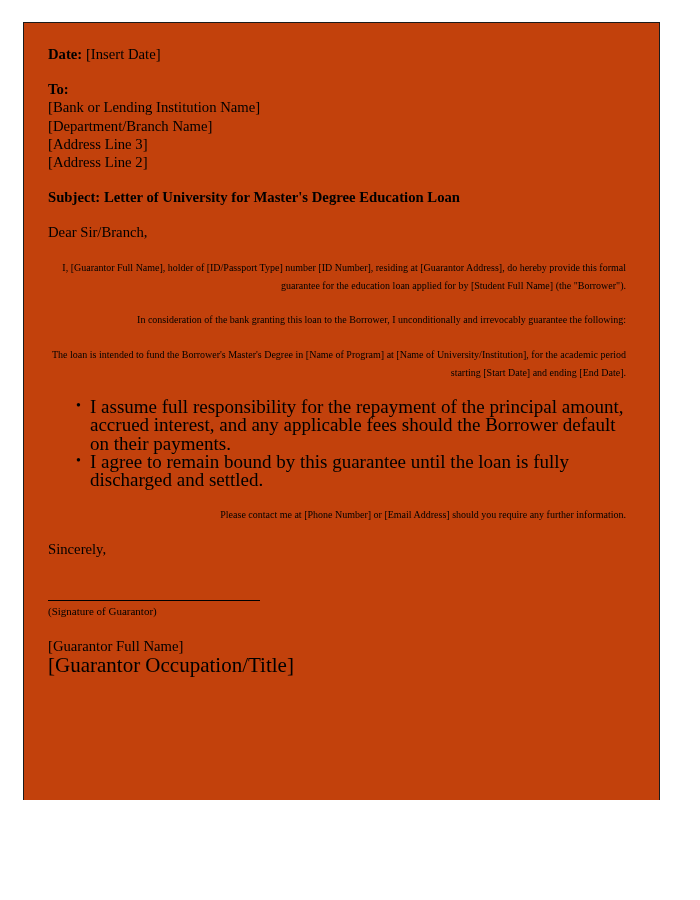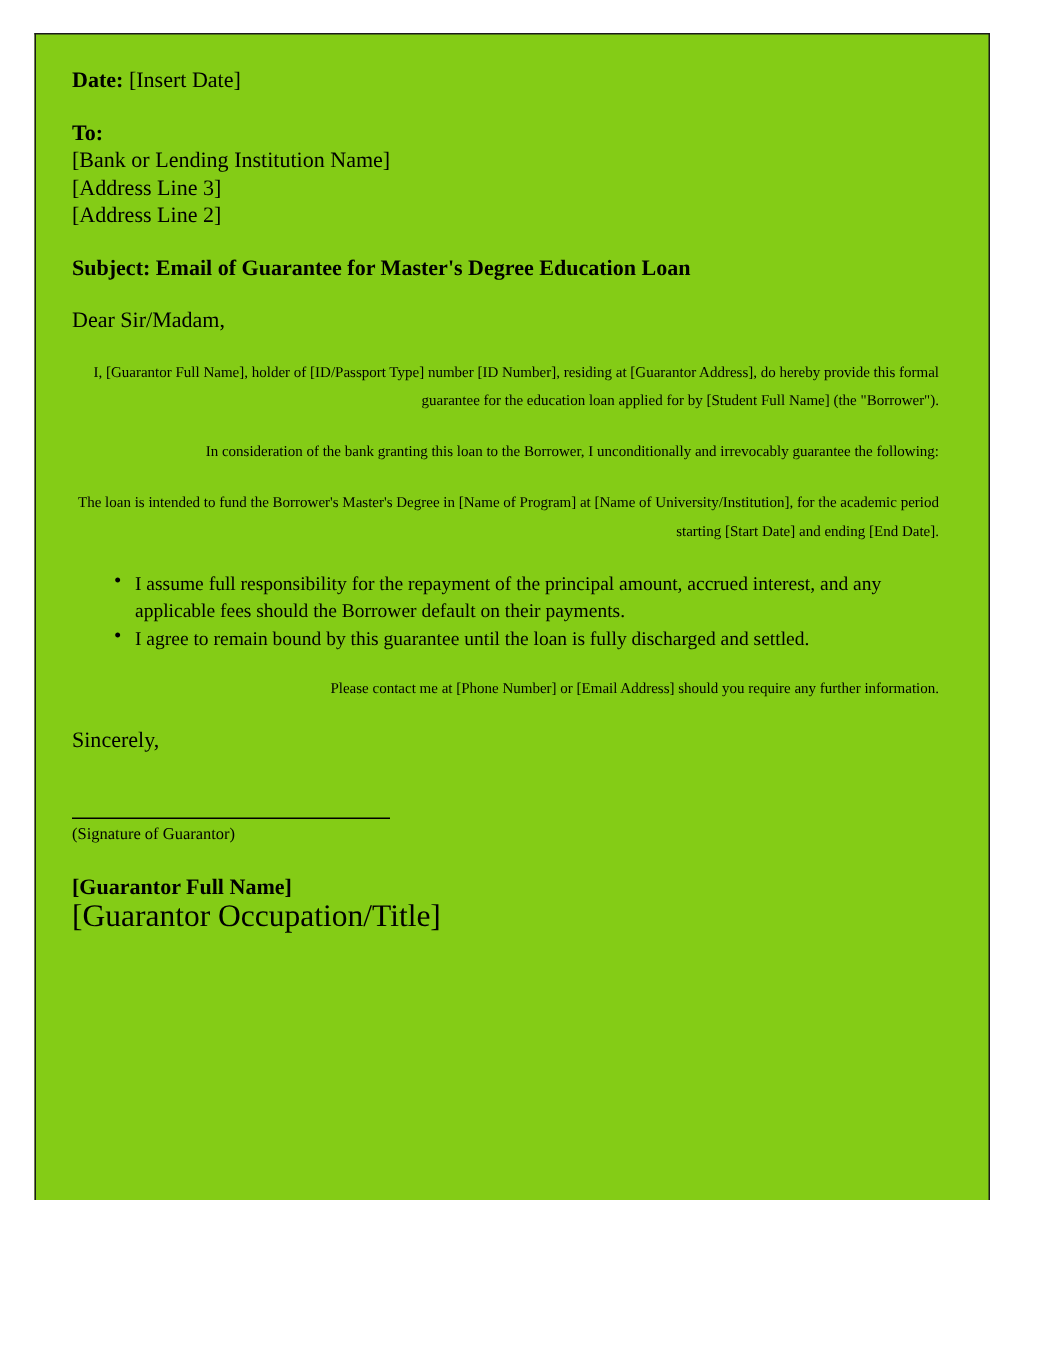"Date: [Insert Date]" .page { background: #84cc16 -> #c2410c }
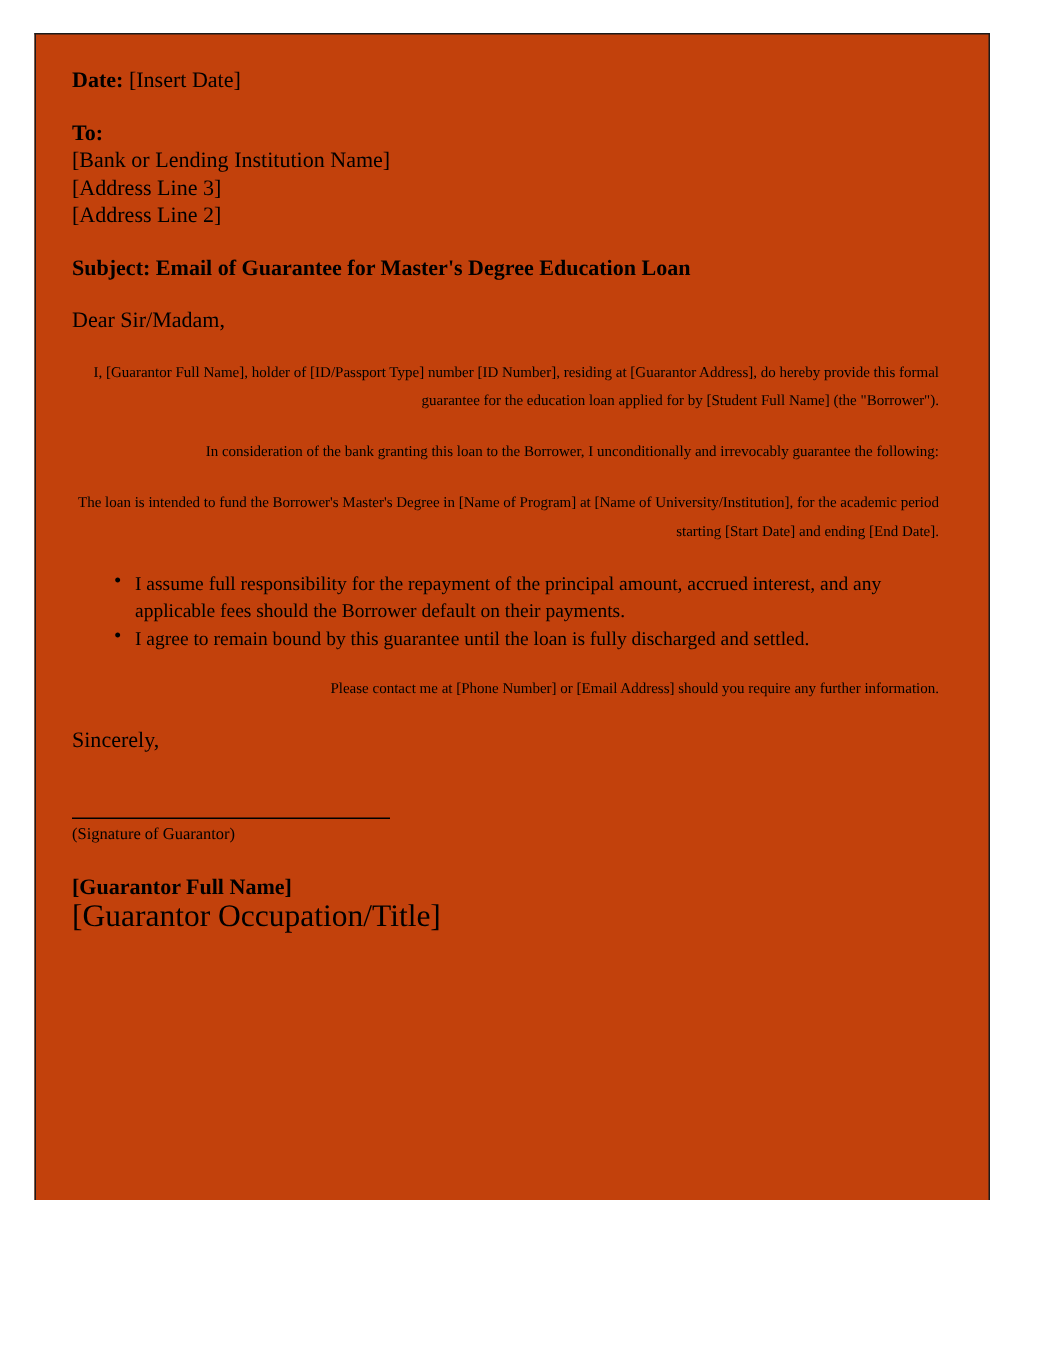"[Department/Branch Name]" div.line { html: none -> <div>[Department/Branch Name]</div> }
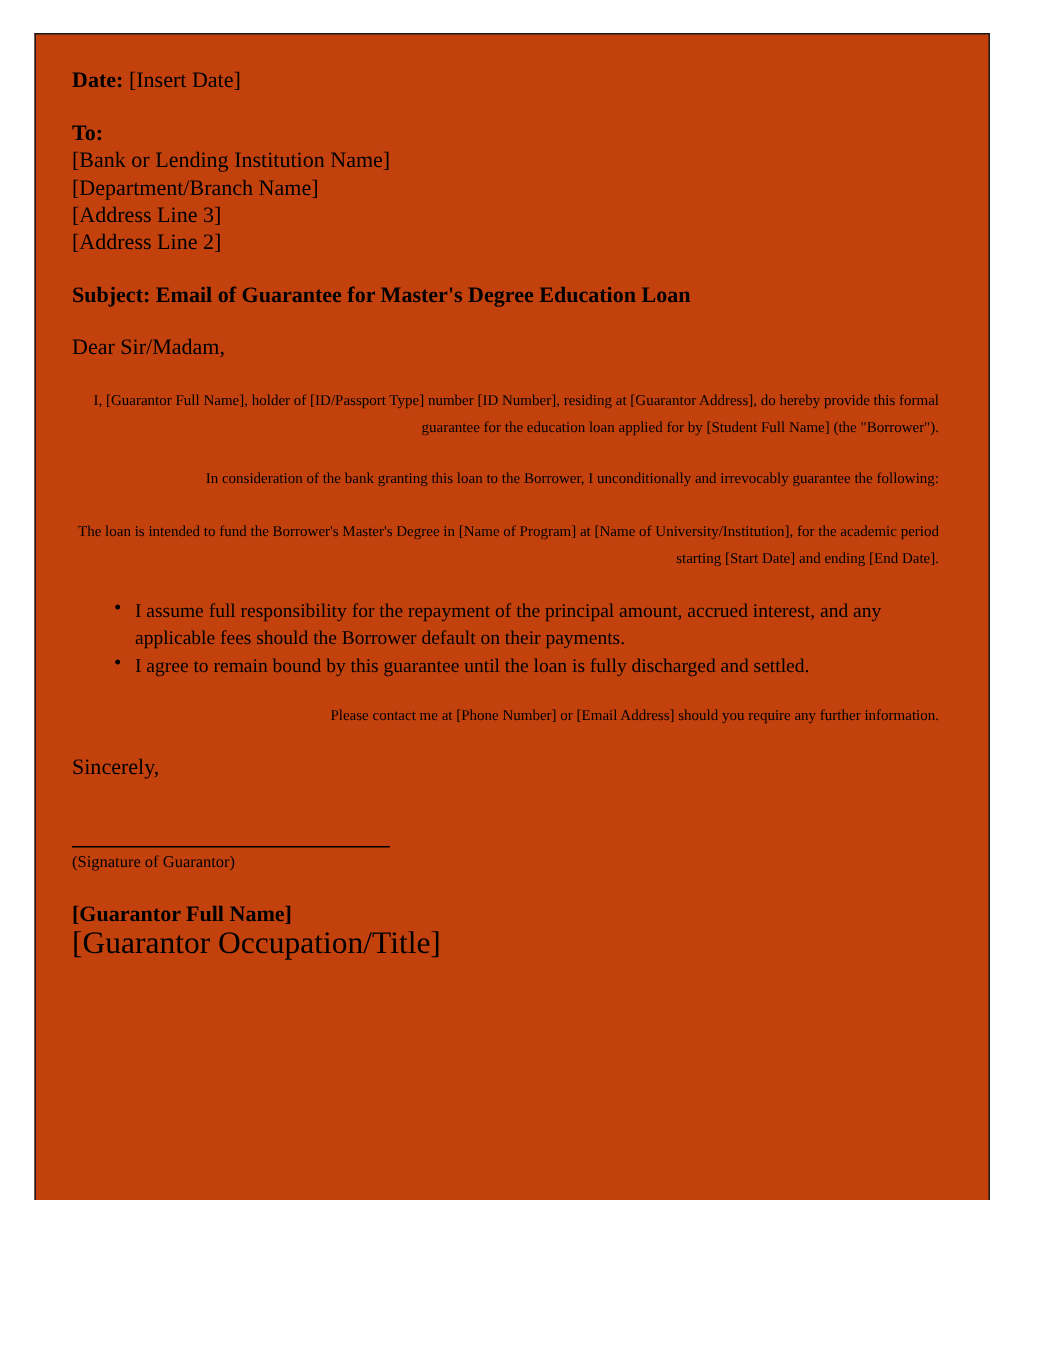"Subject: Email of Guarantee for" div.blk { text: Email of Guarantee -> Letter of University }
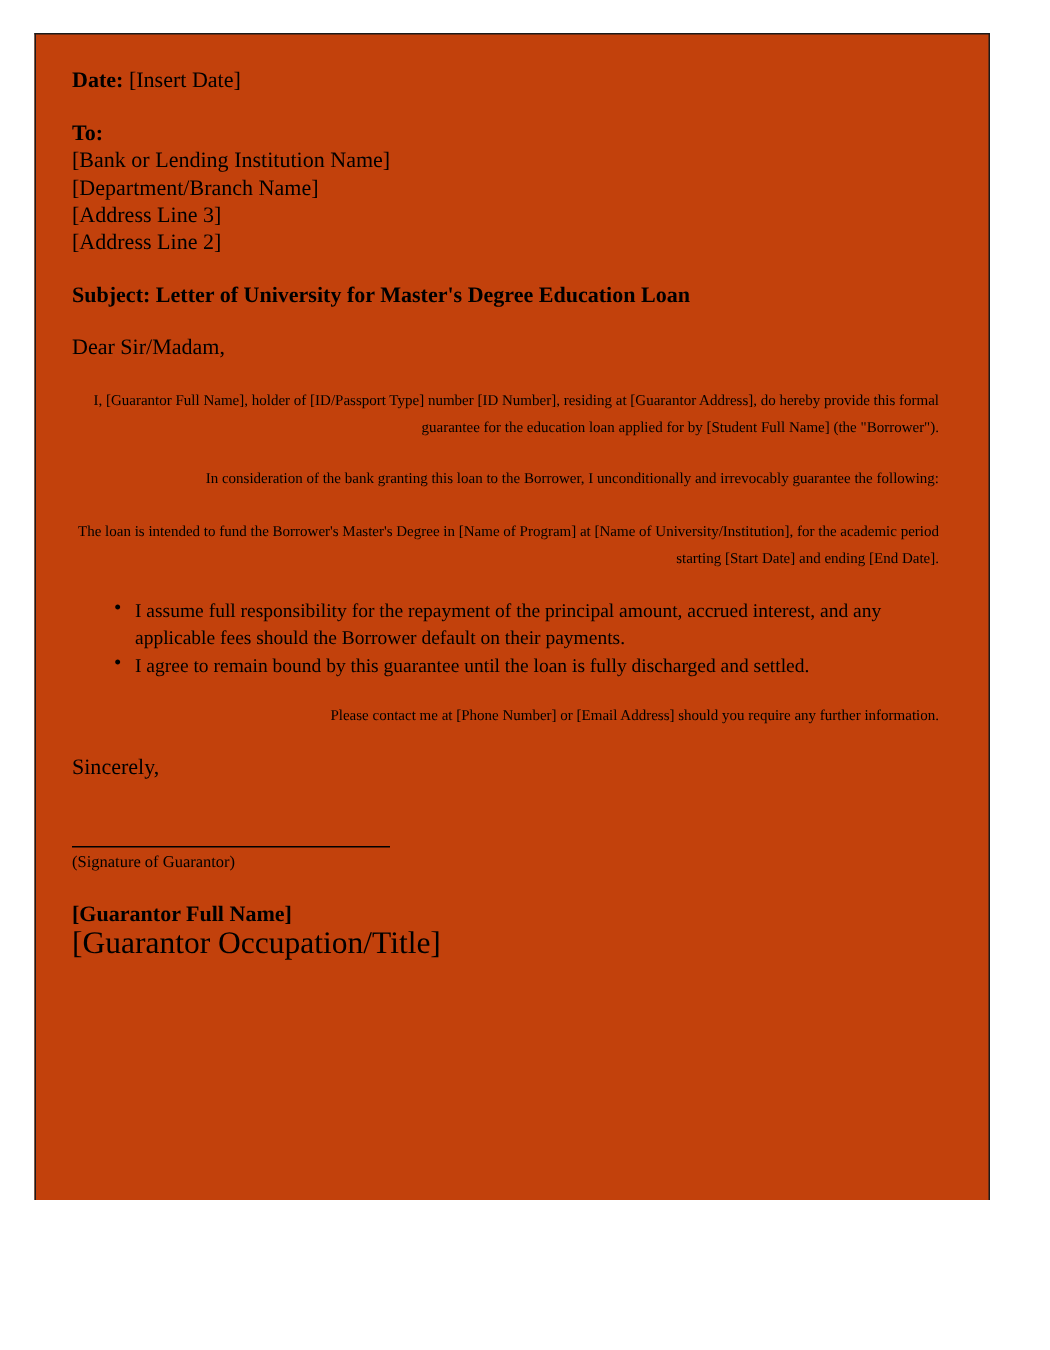"Dear Sir/Madam," div.blk { text: Sir/Madam -> Sir/Branch }
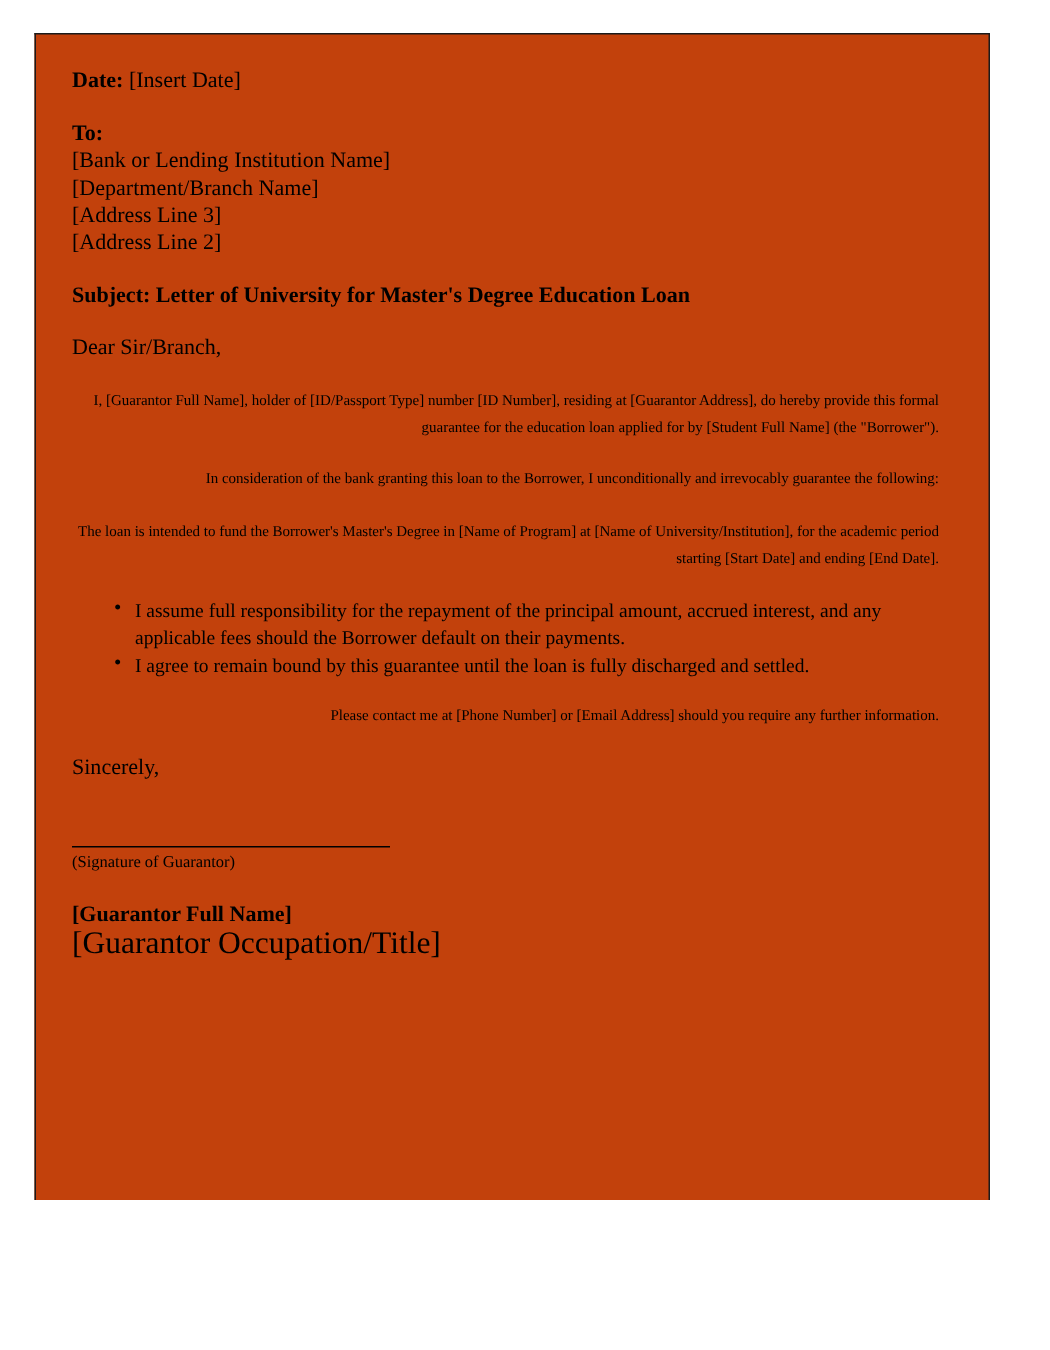"I assume full responsibility for" ul.bullets > li { font-size: 13px -> 19px }
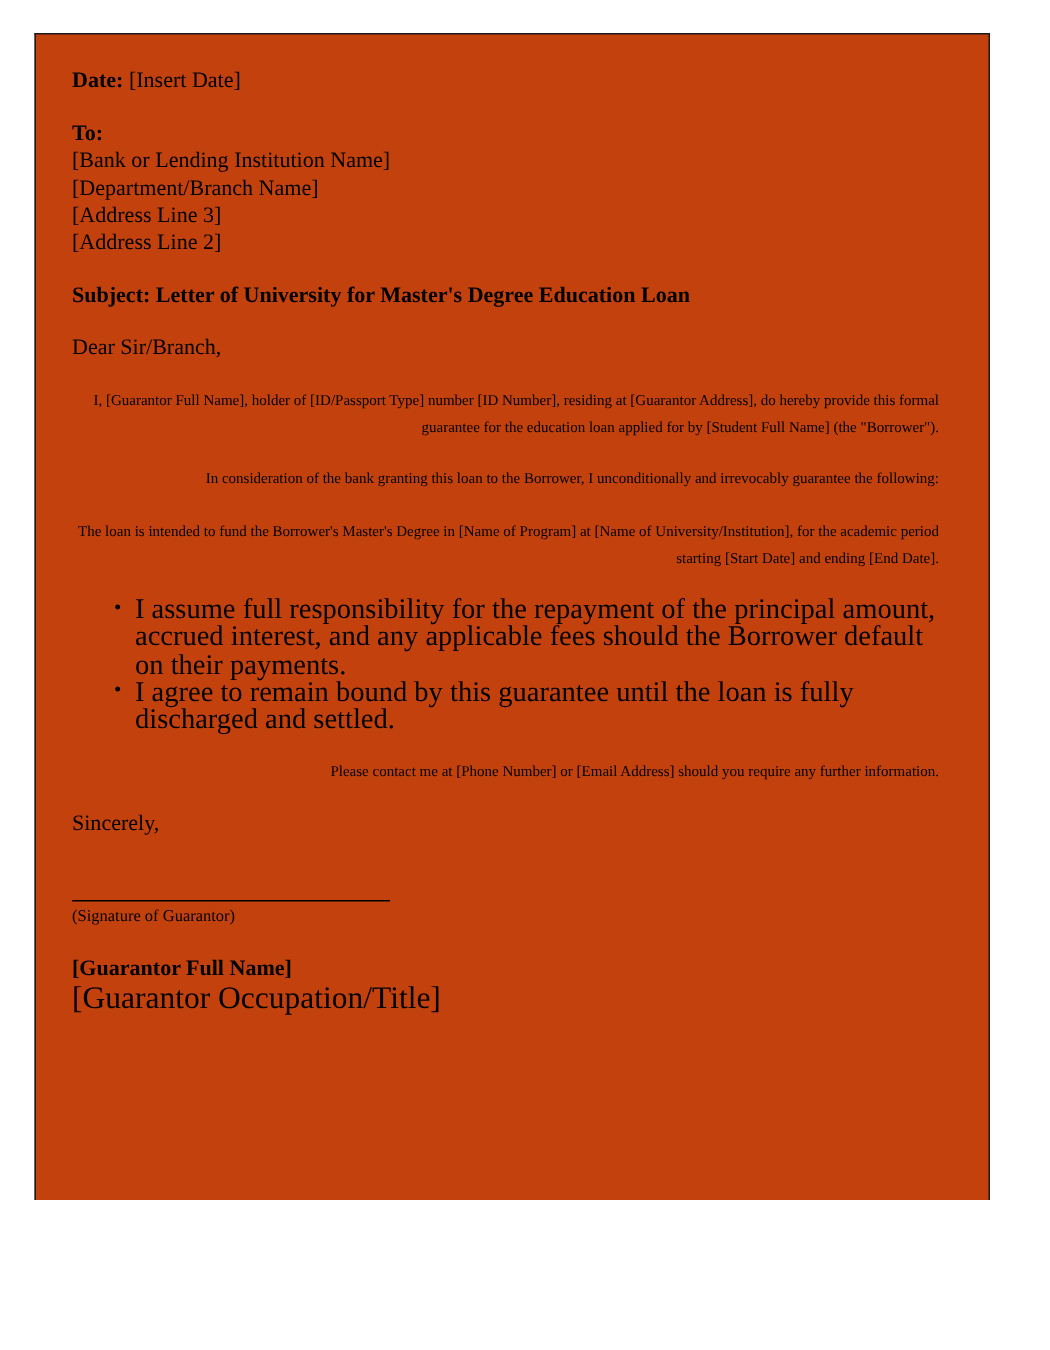"[Guarantor Full Name]" .sig-name { font-weight: bold -> normal }
